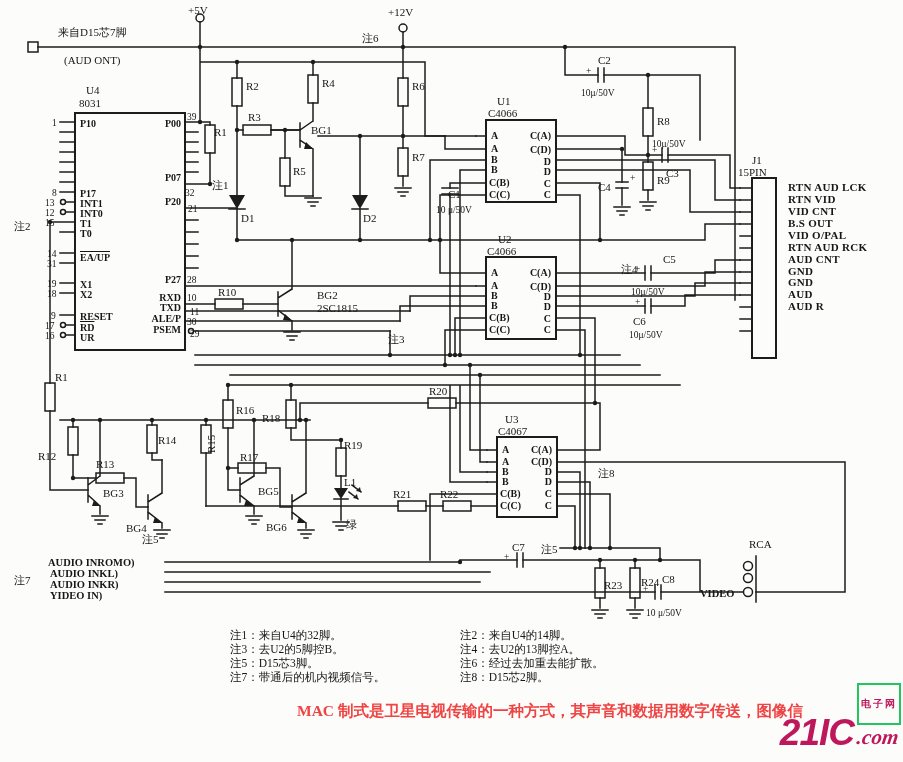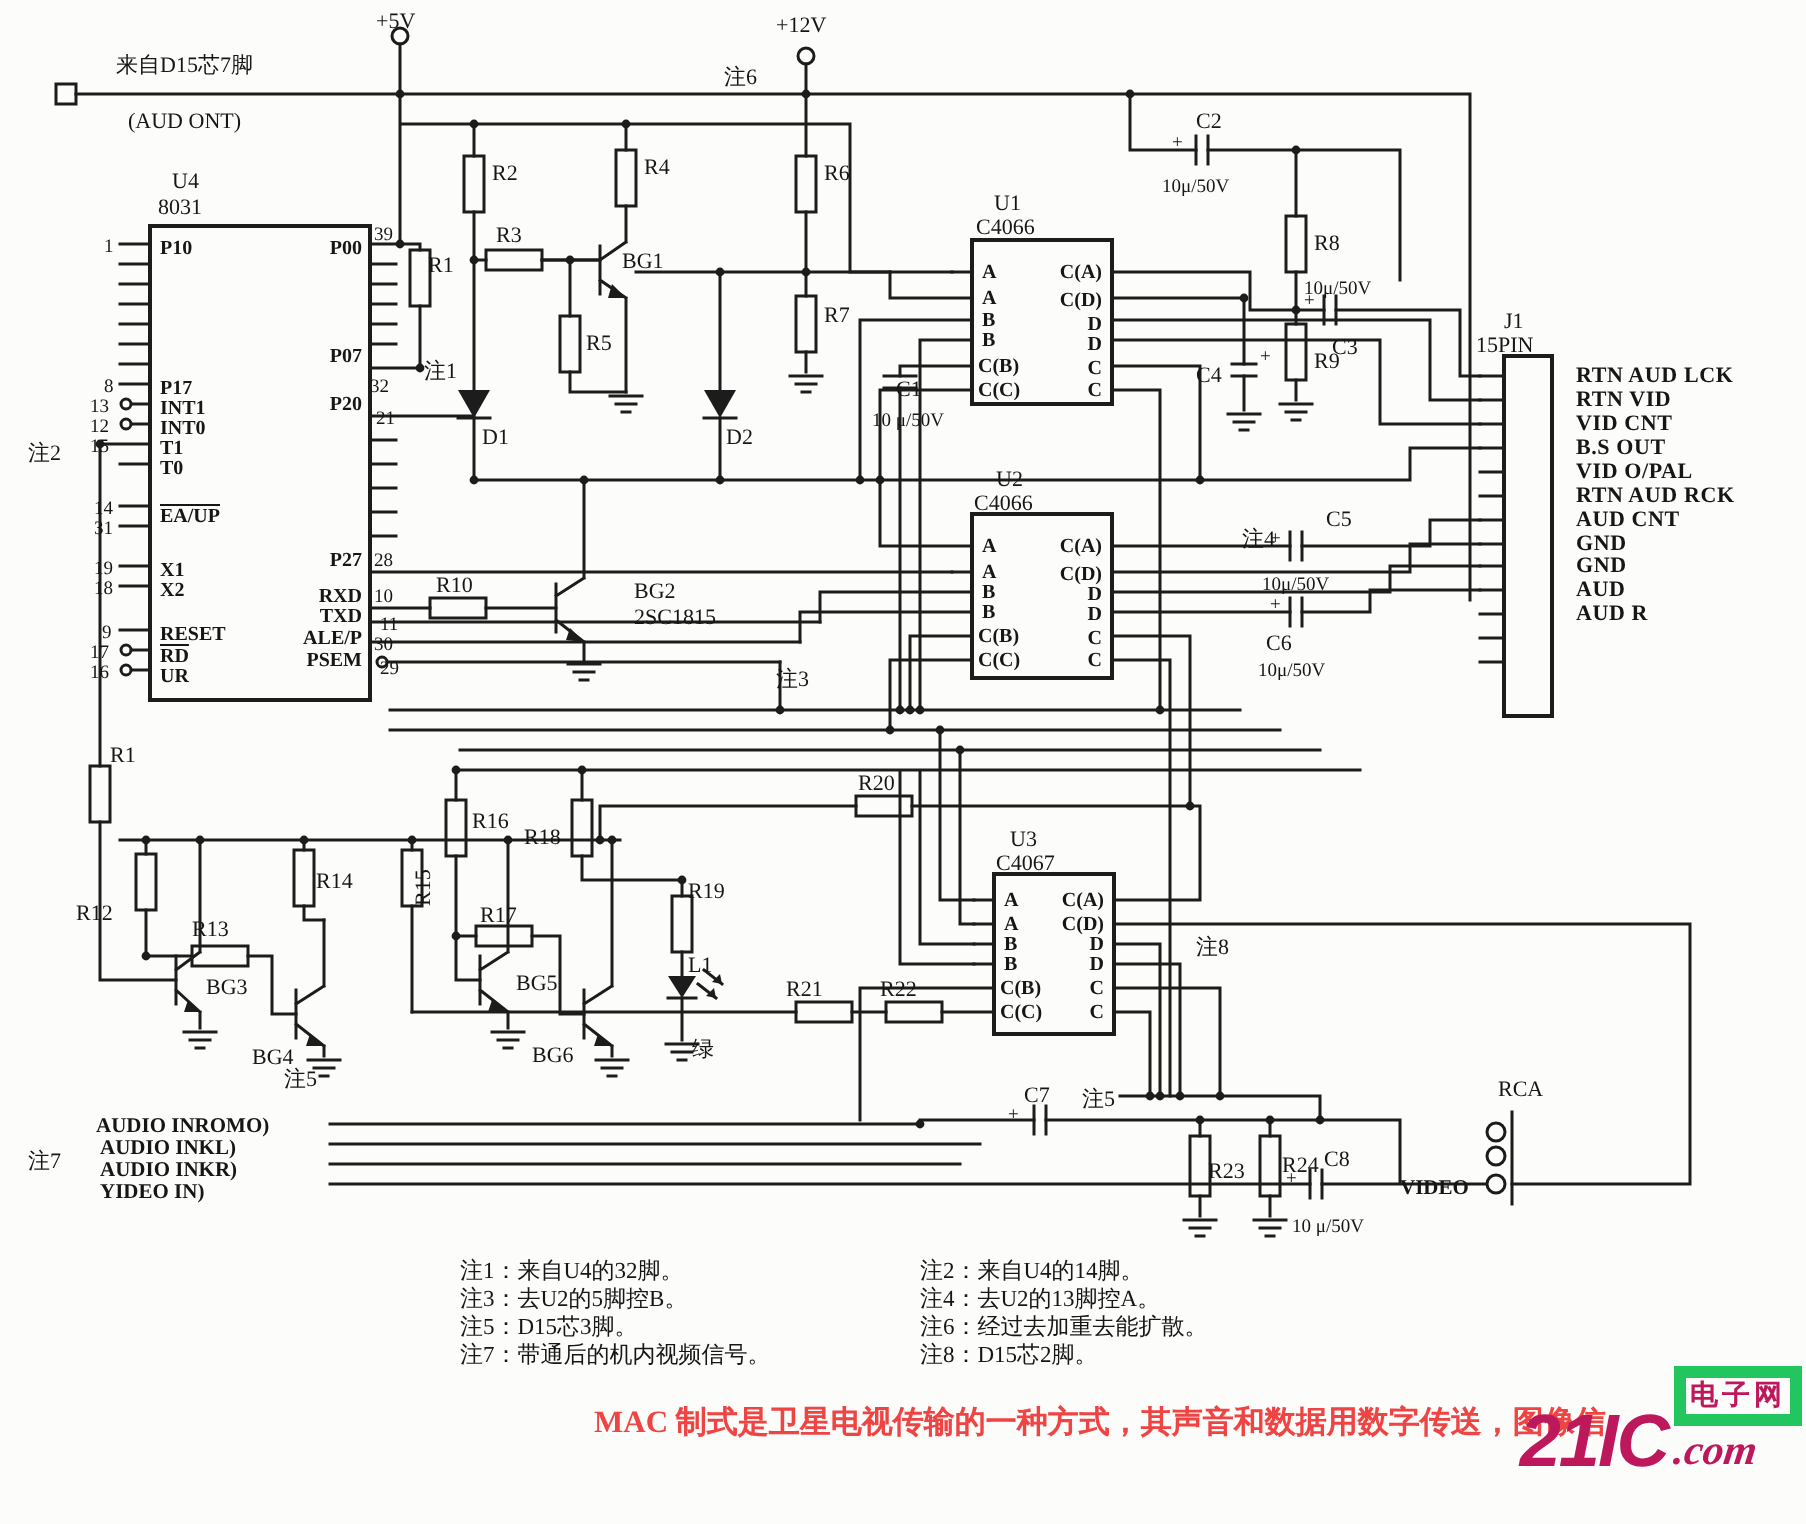"电子网" .wm-cn { border: 6px solid #22c55e -> 2px solid #22c55e; font-size: 14px -> 10px; padding: 0 2px -> 12px 2px }
